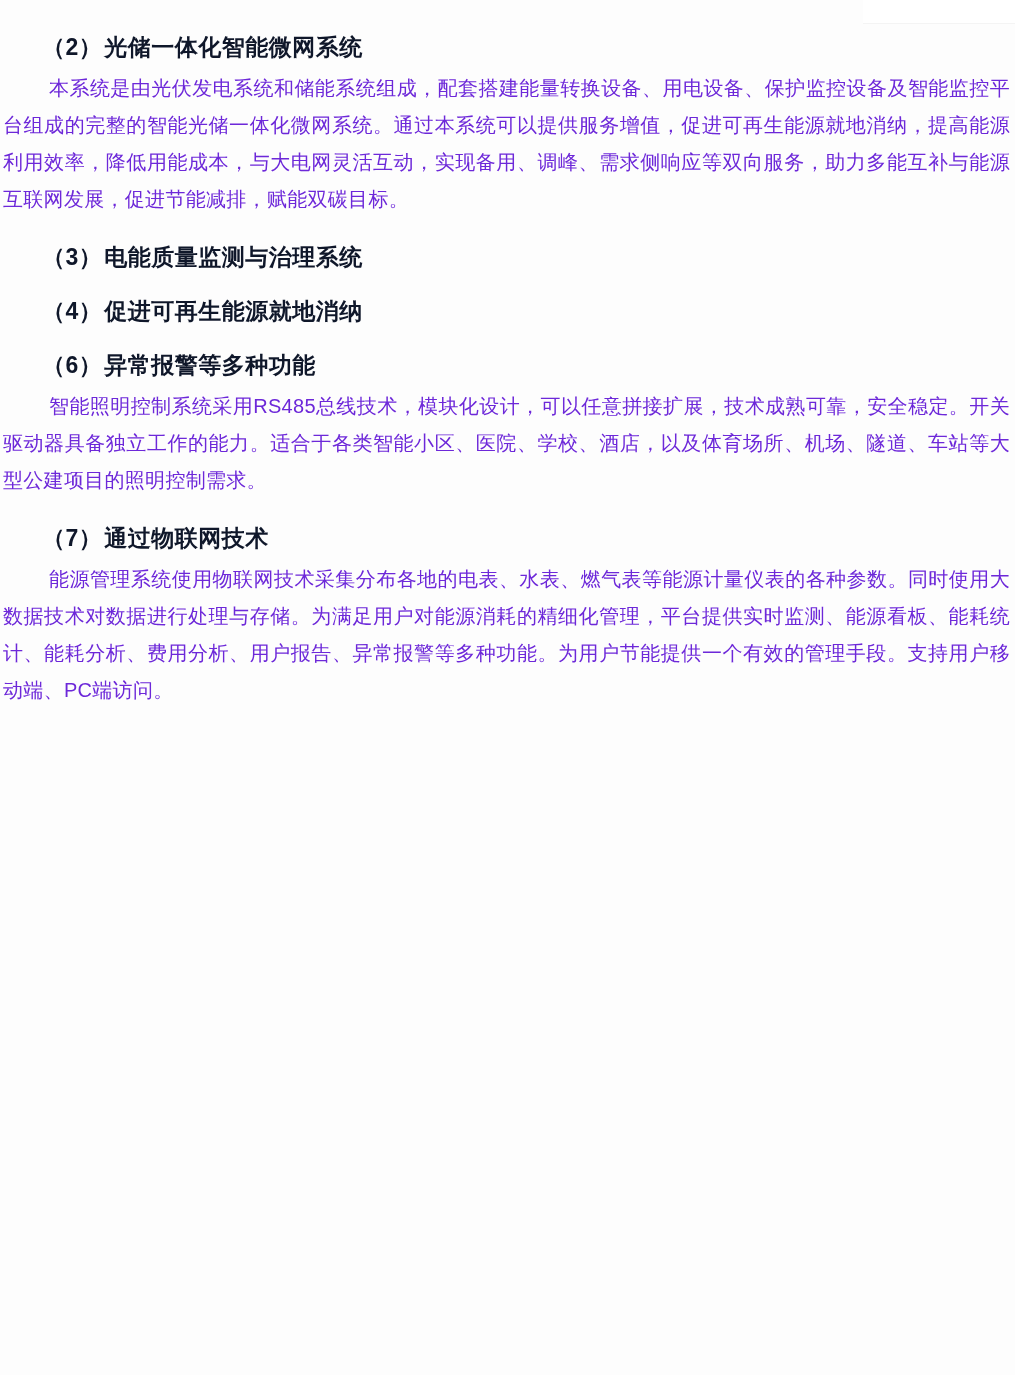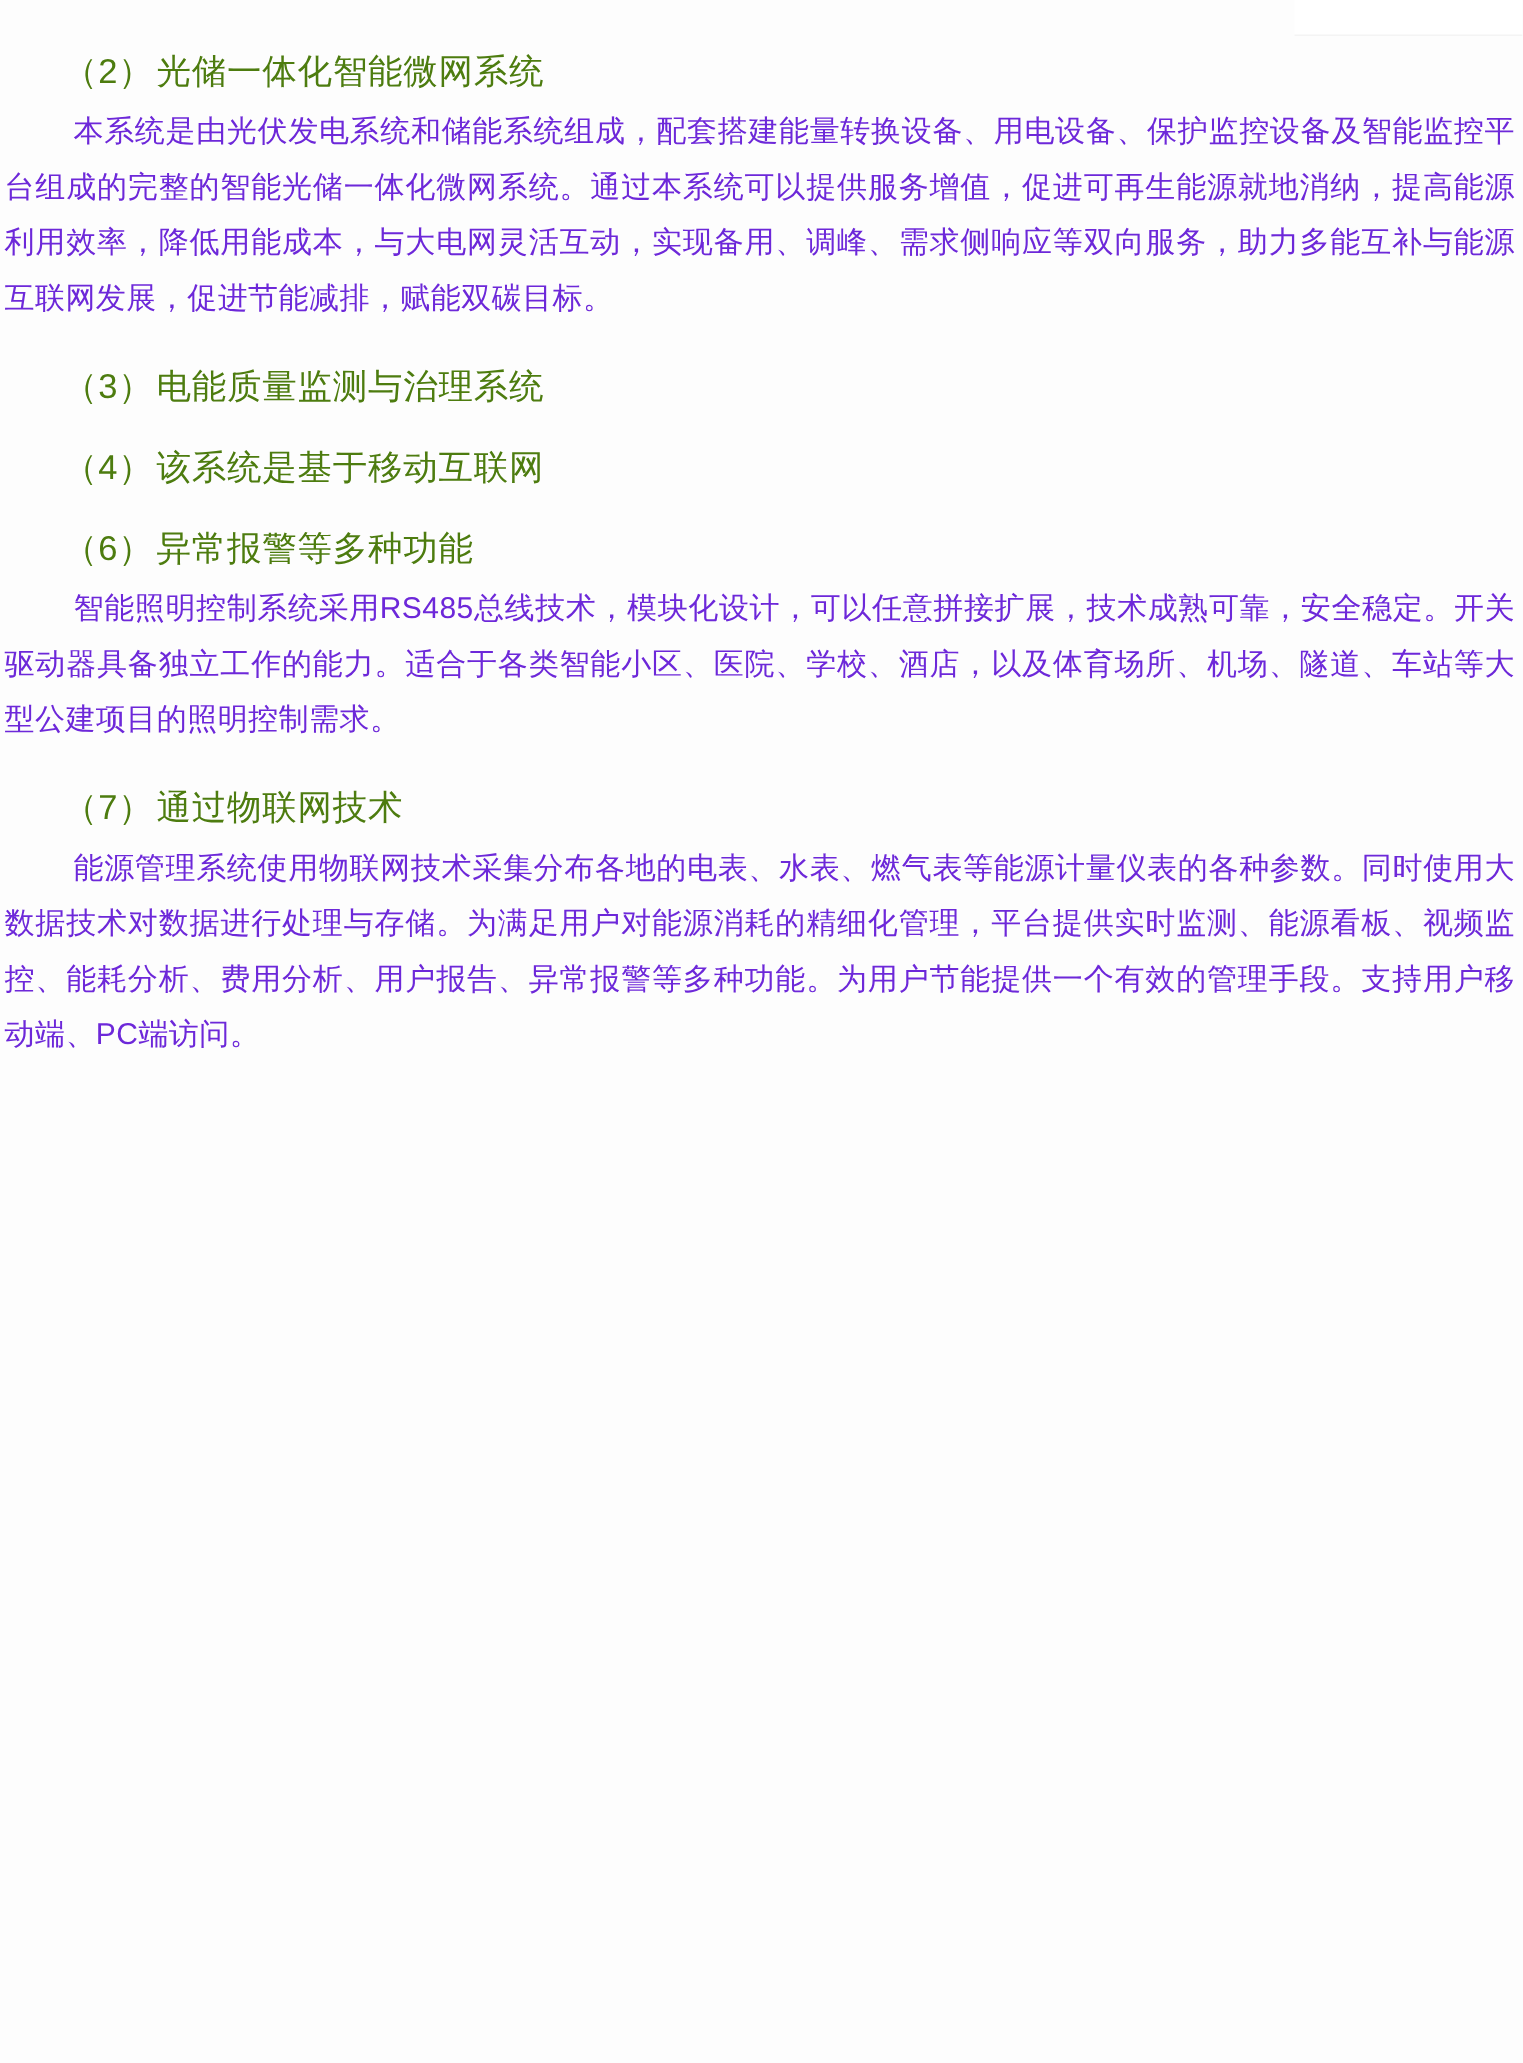"（2）光储一体化智能微网系统" .section-heading { color: #4d7c0f -> #0f172a; font-weight: normal -> bold }
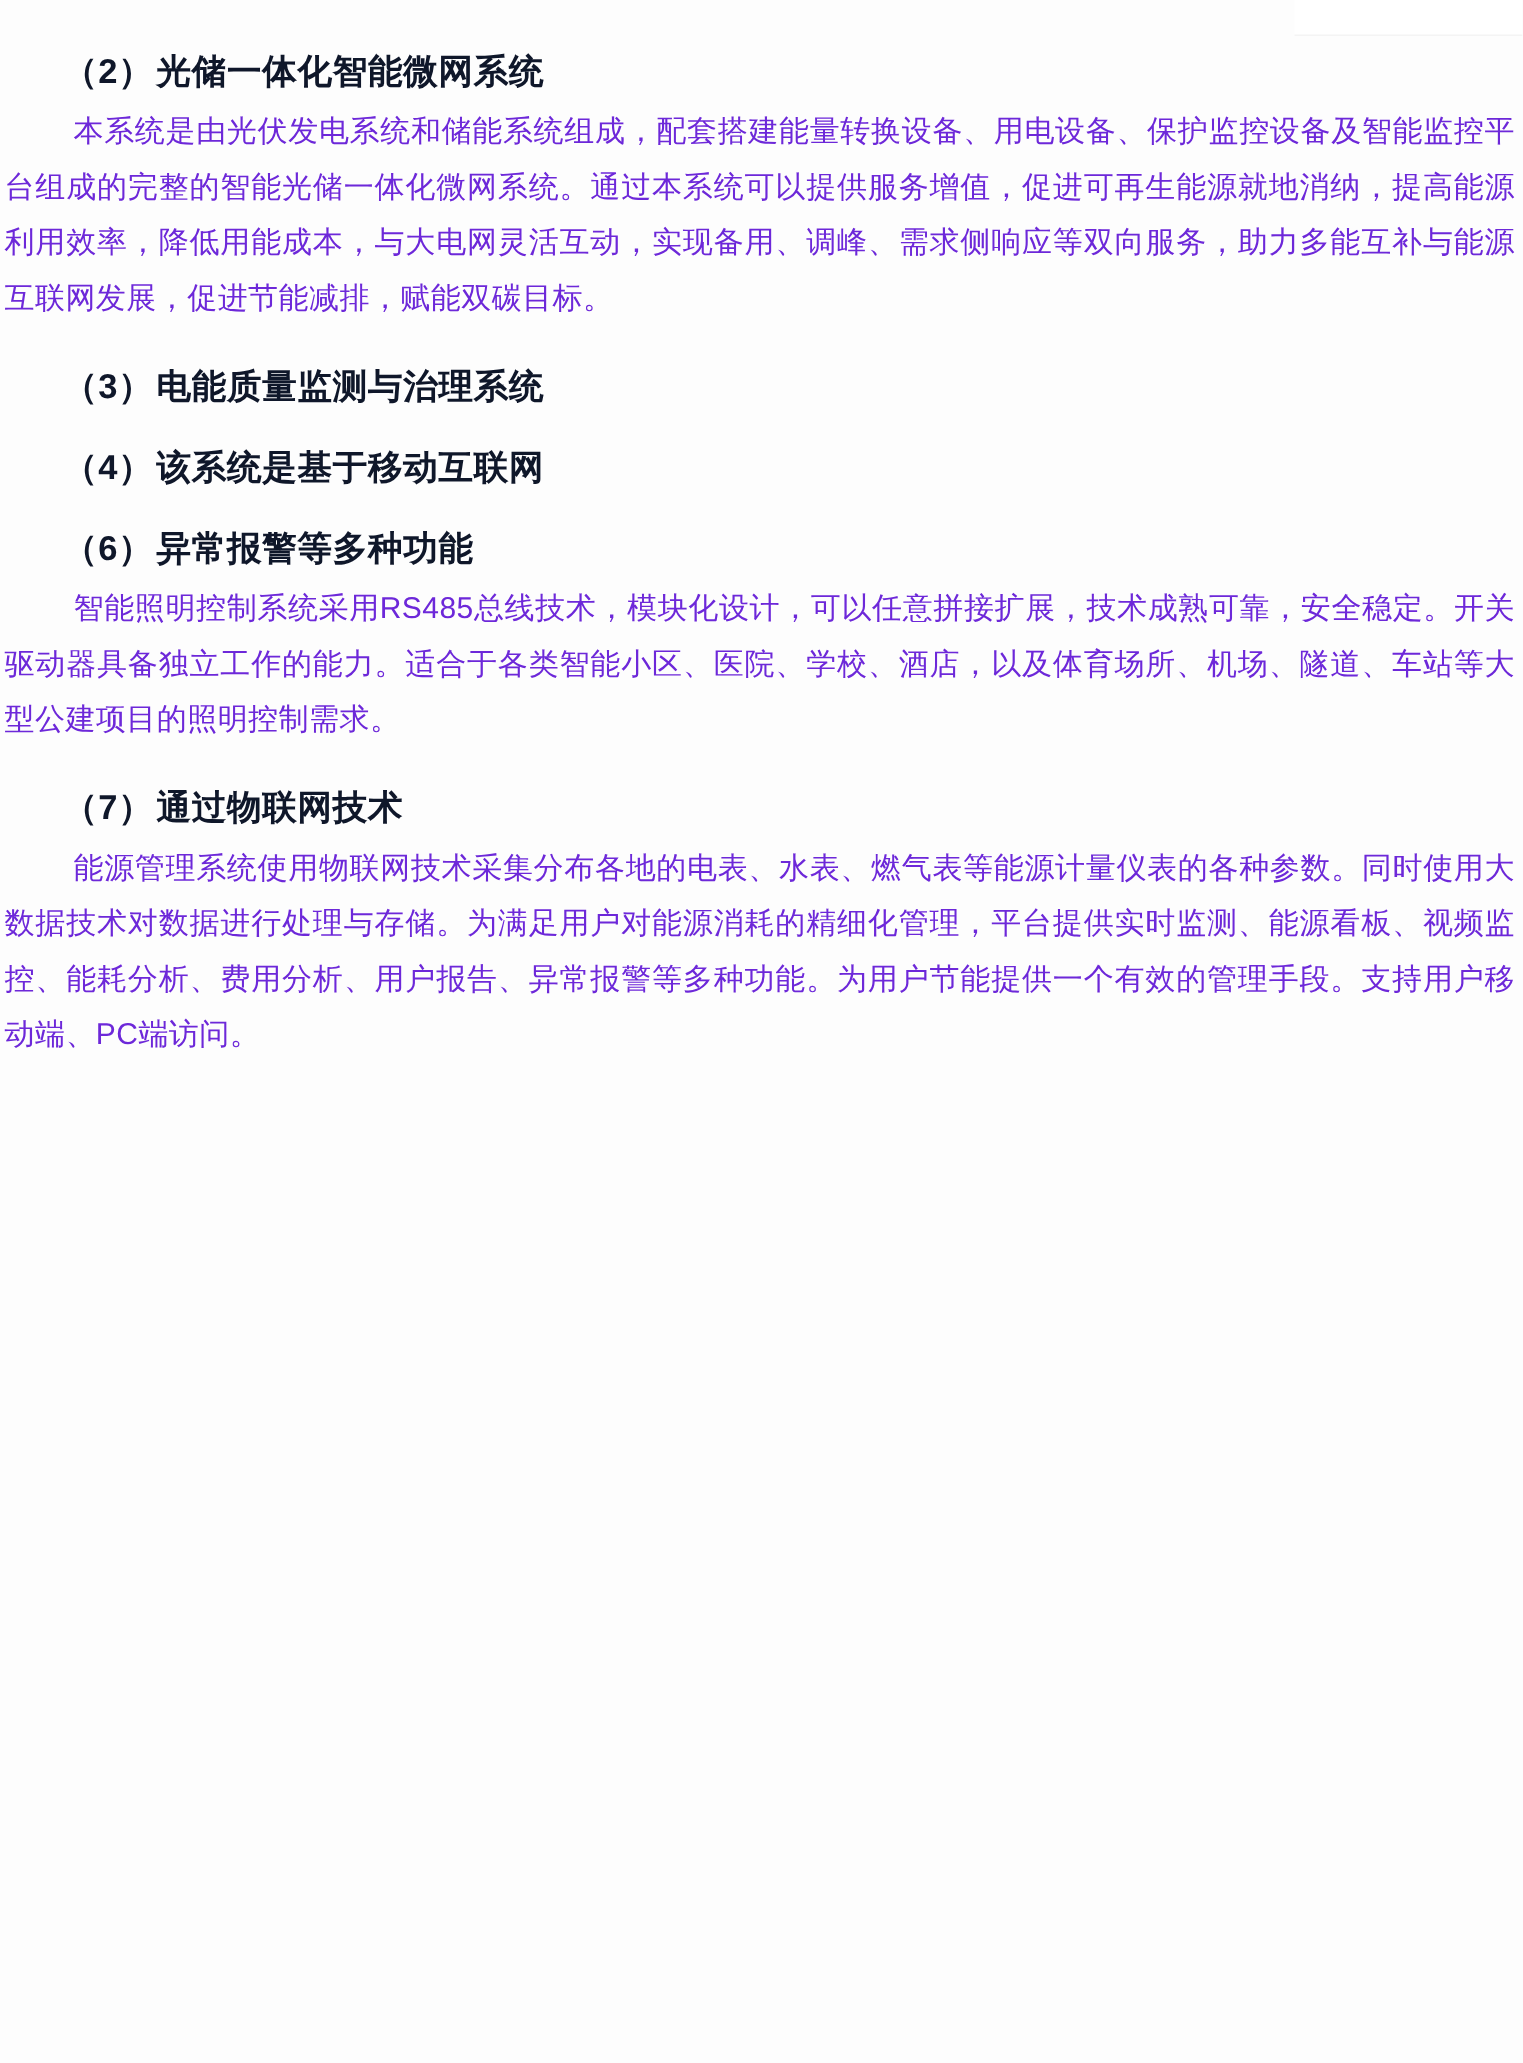"该系统是基于移动互联网" span { text: 该系统是基于移动互联网 -> 促进可再生能源就地消纳 }
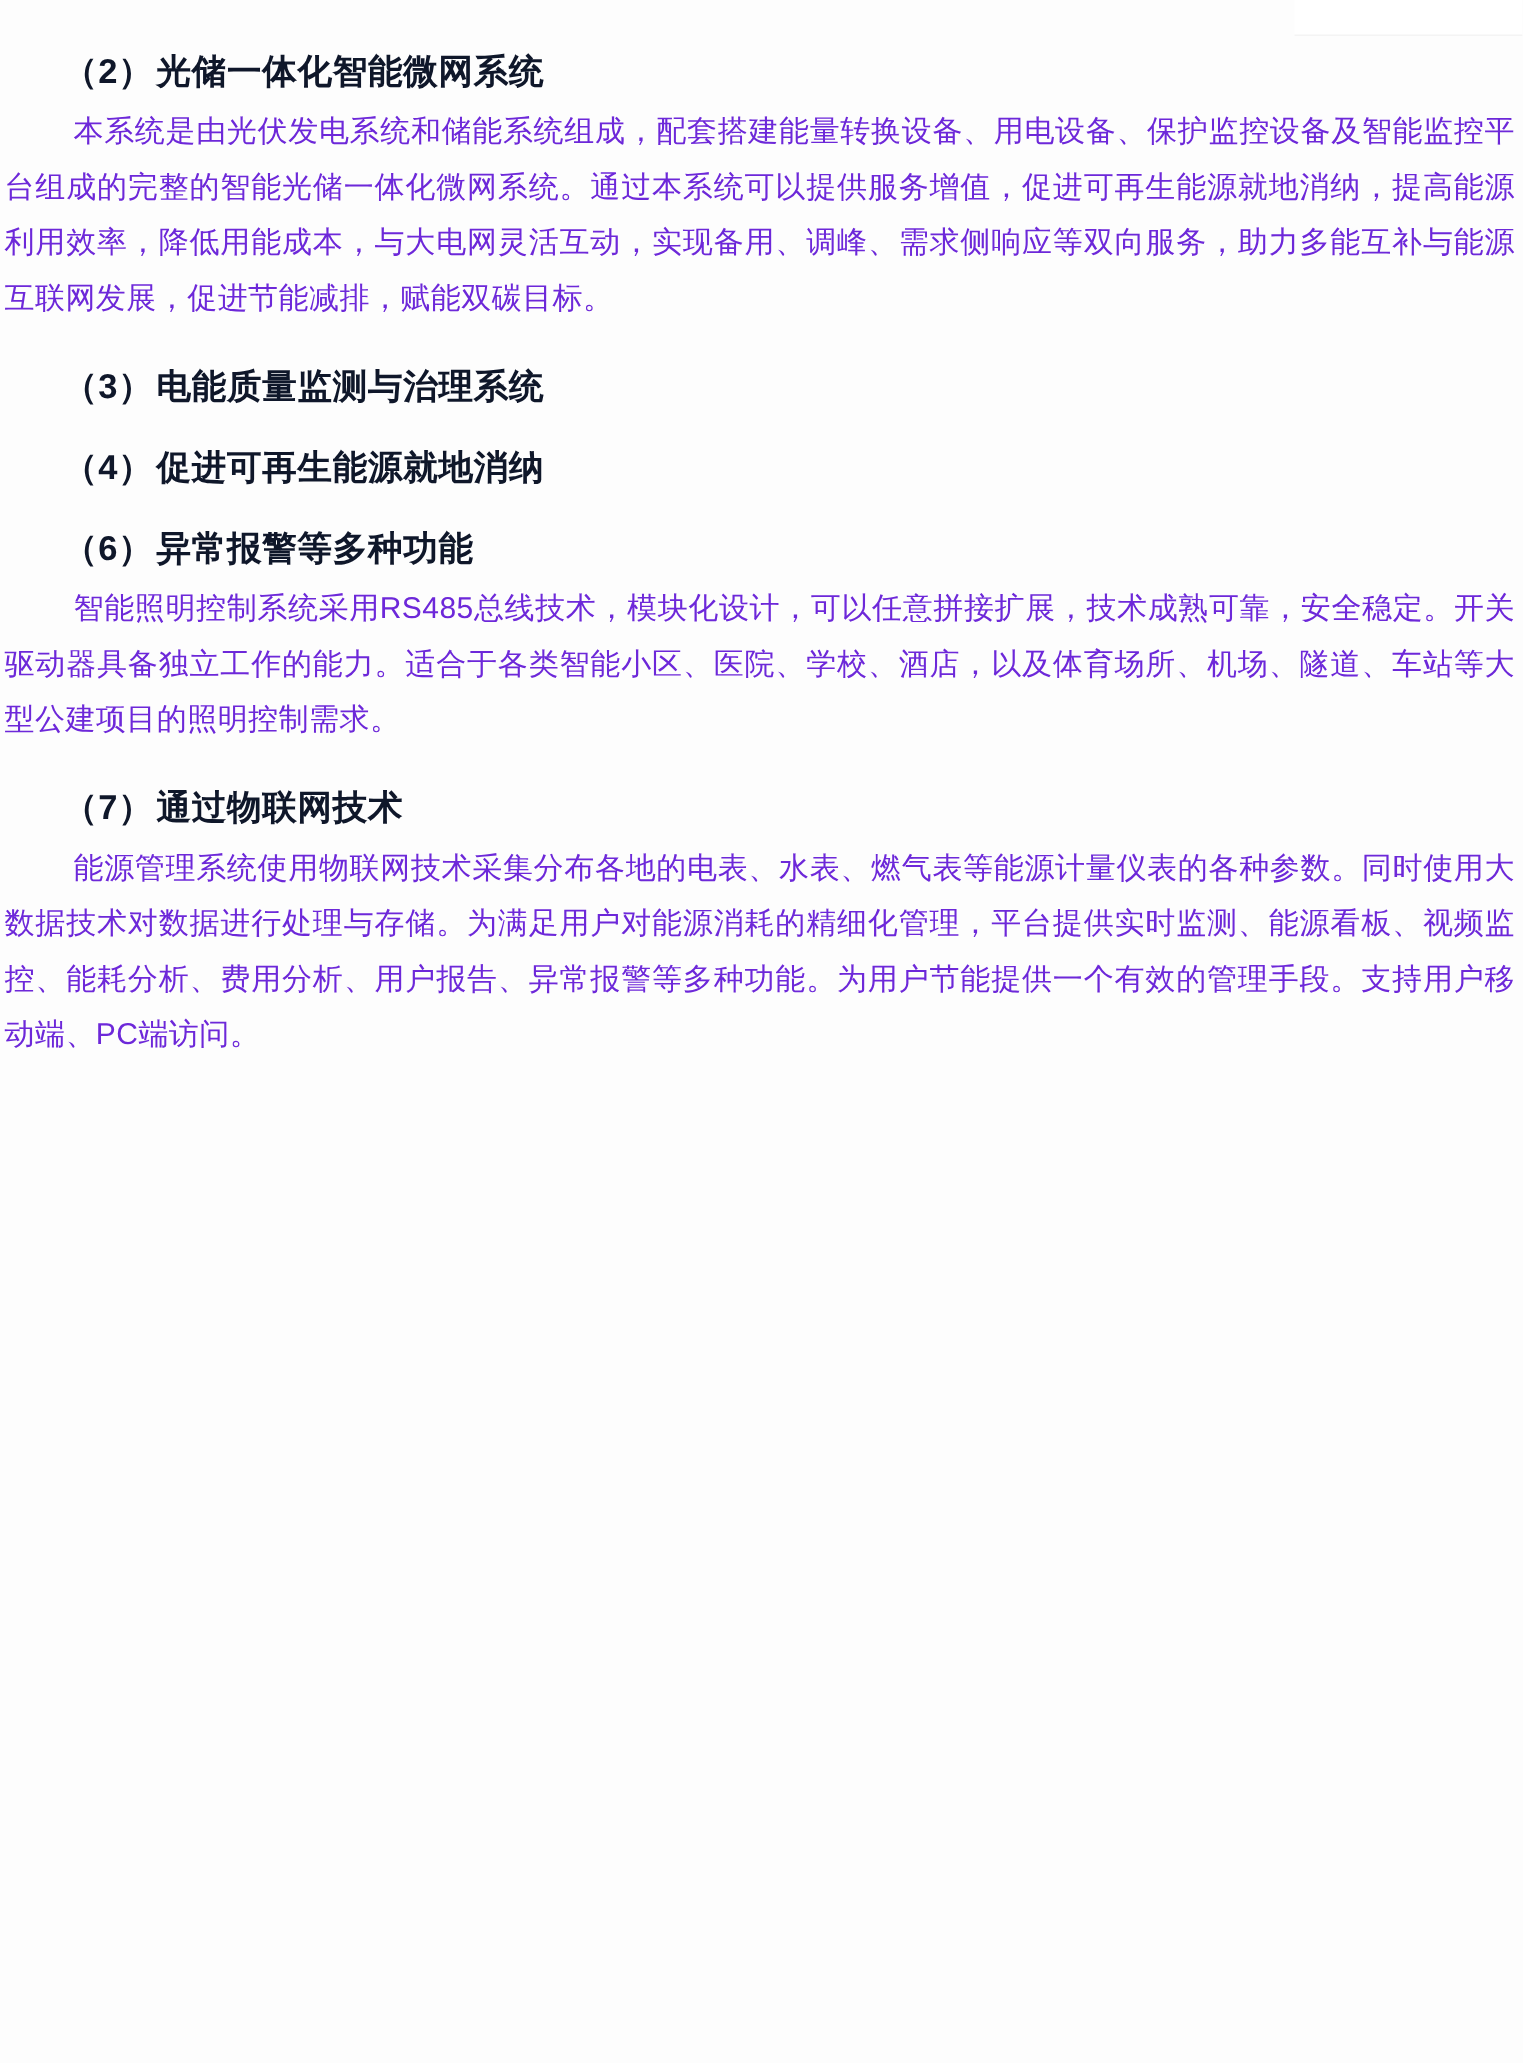"能源管理系统使用物联网技术采集分布各地的电表、水表、燃气表等能源计量仪表的各种参" p.section-body { text: 视频监控 -> 能耗统计 }
